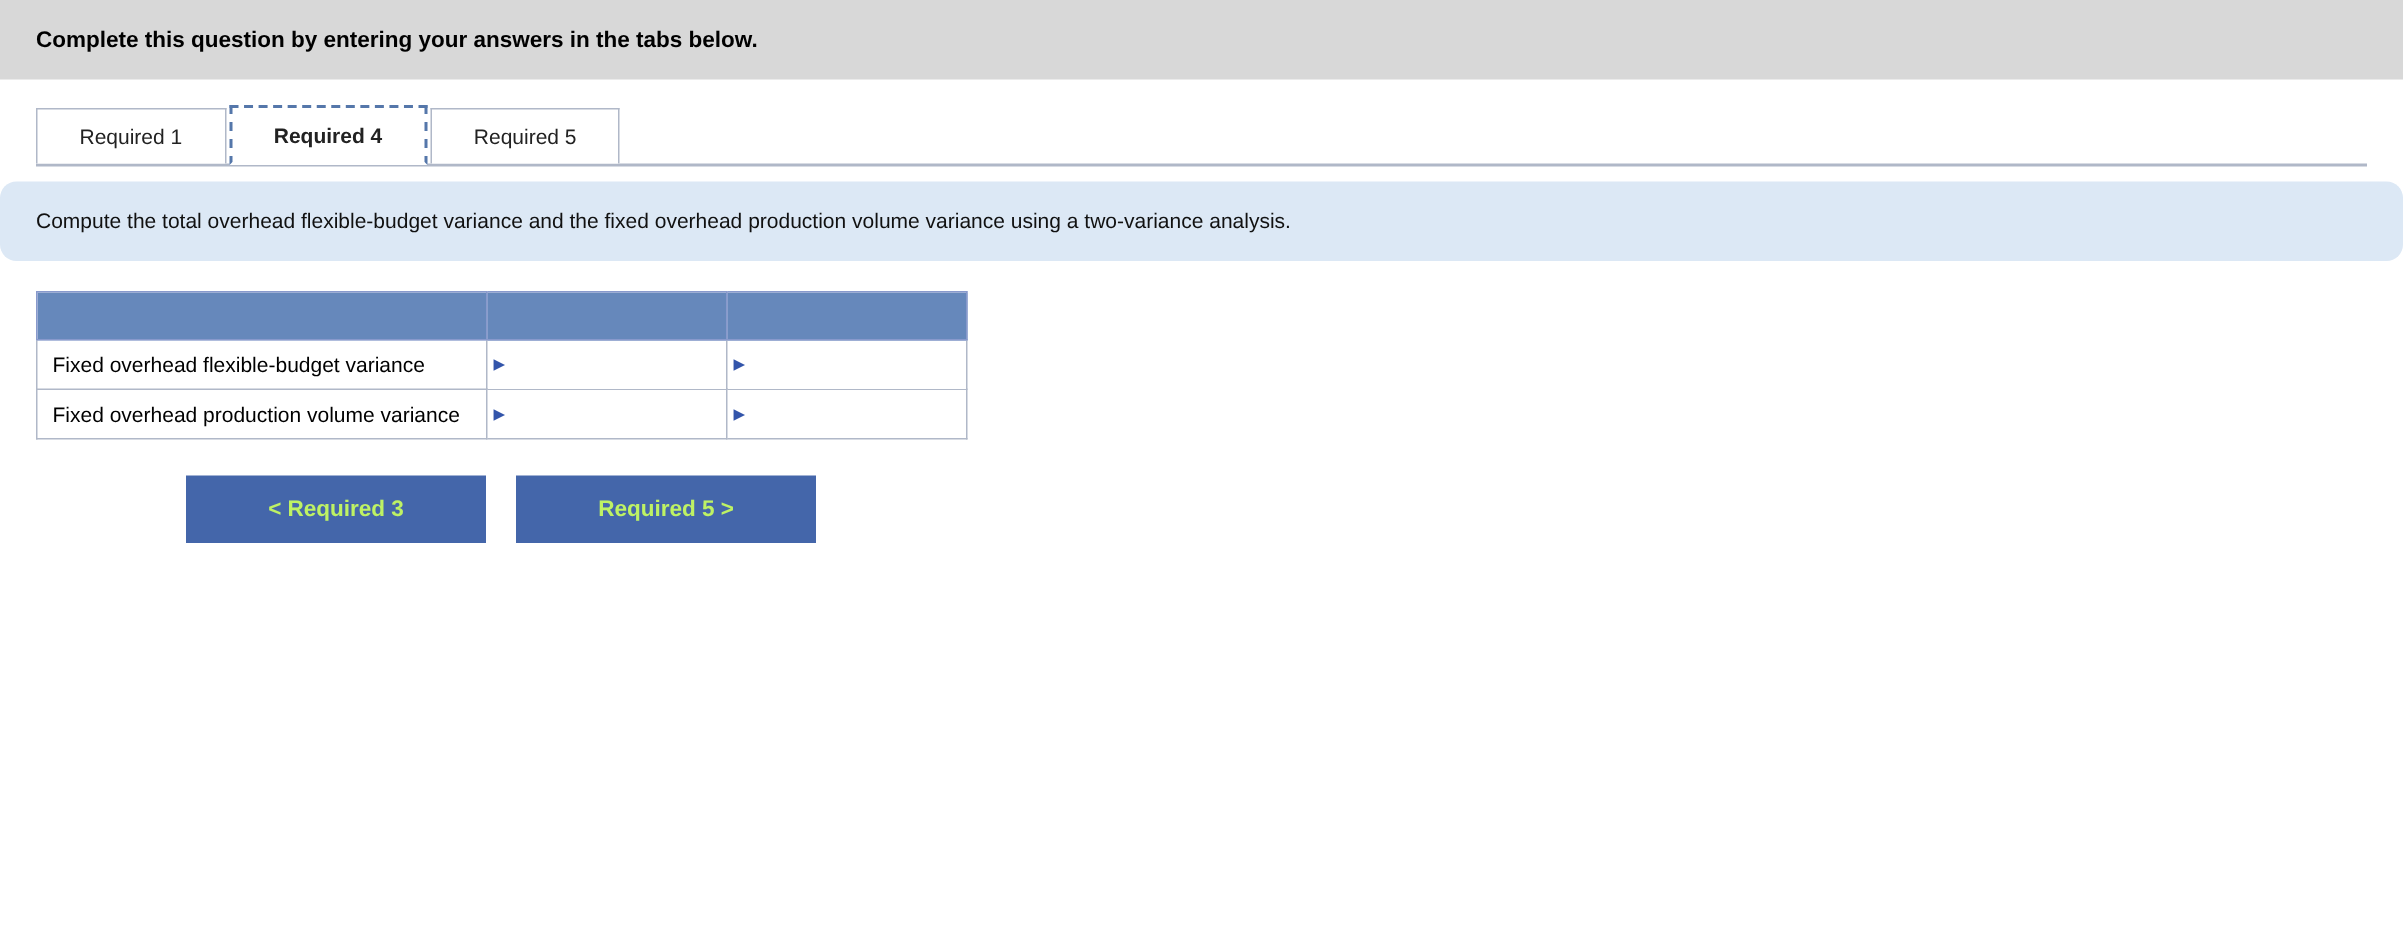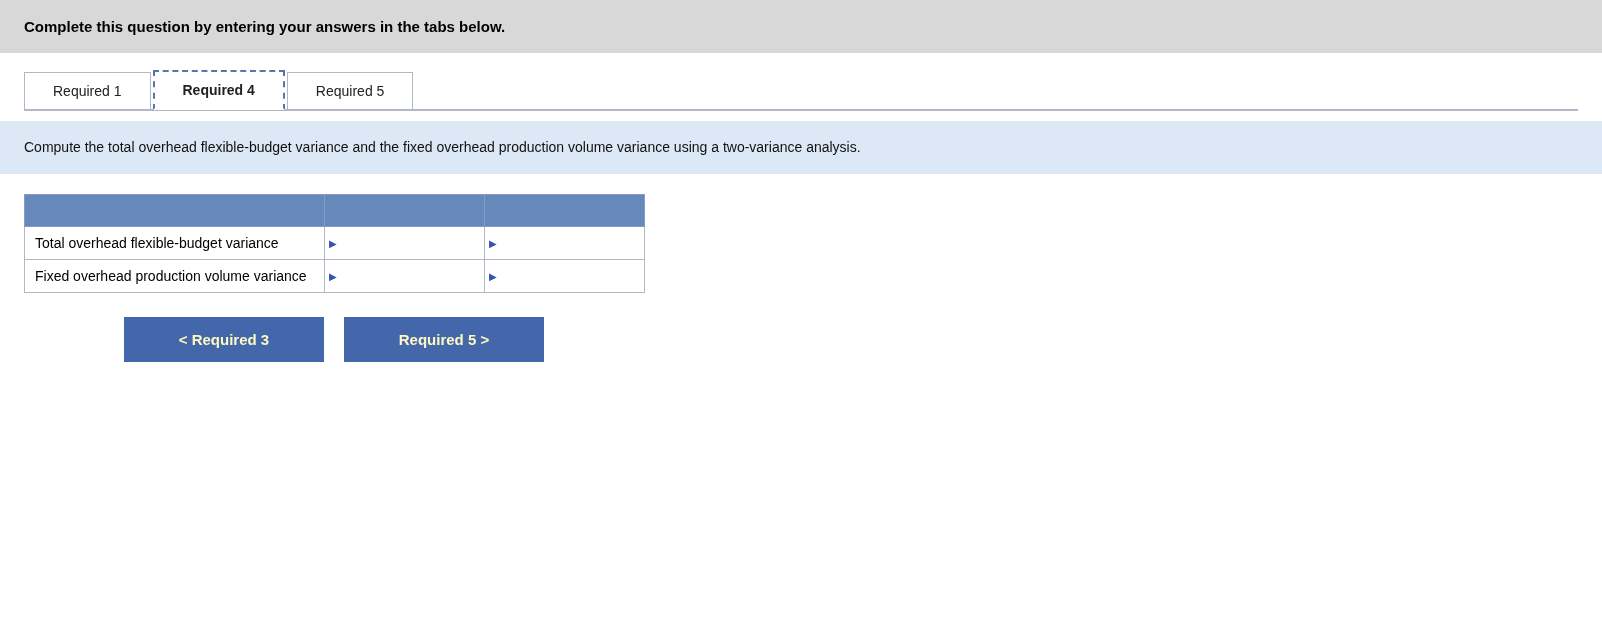"Compute the total overhead" .content-area { border-radius: none -> 11px }
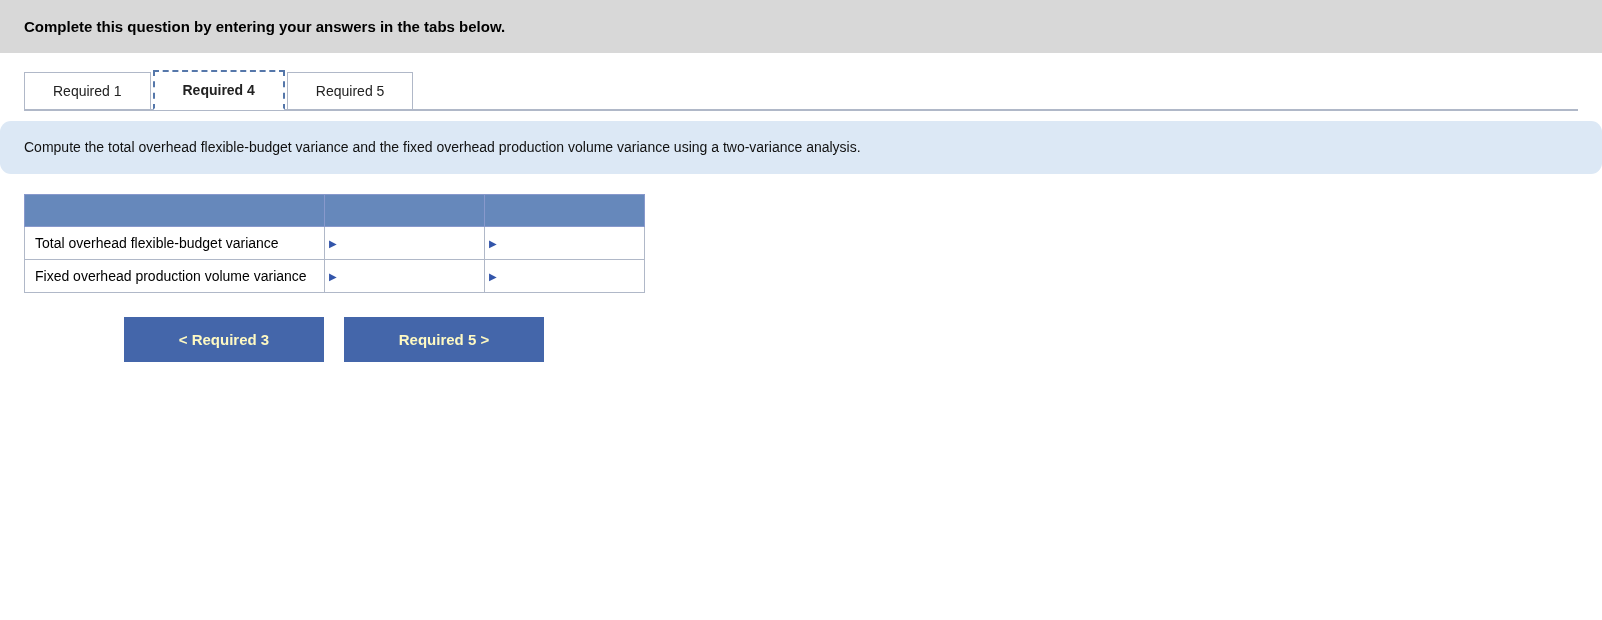"Total overhead flexible-budget variance" td { text: Total -> Fixed }
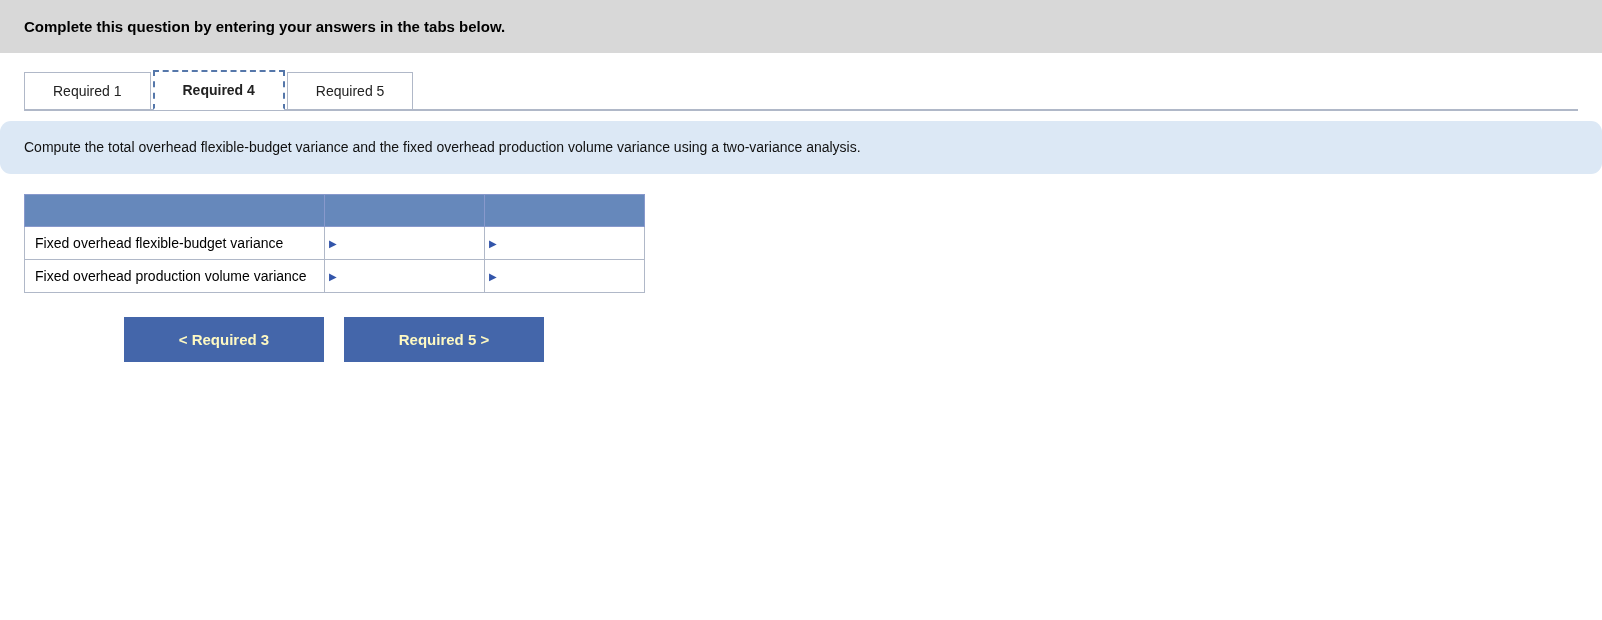"< Required 3" .nav-btn { color: #fef9c3 -> #bef264 }
